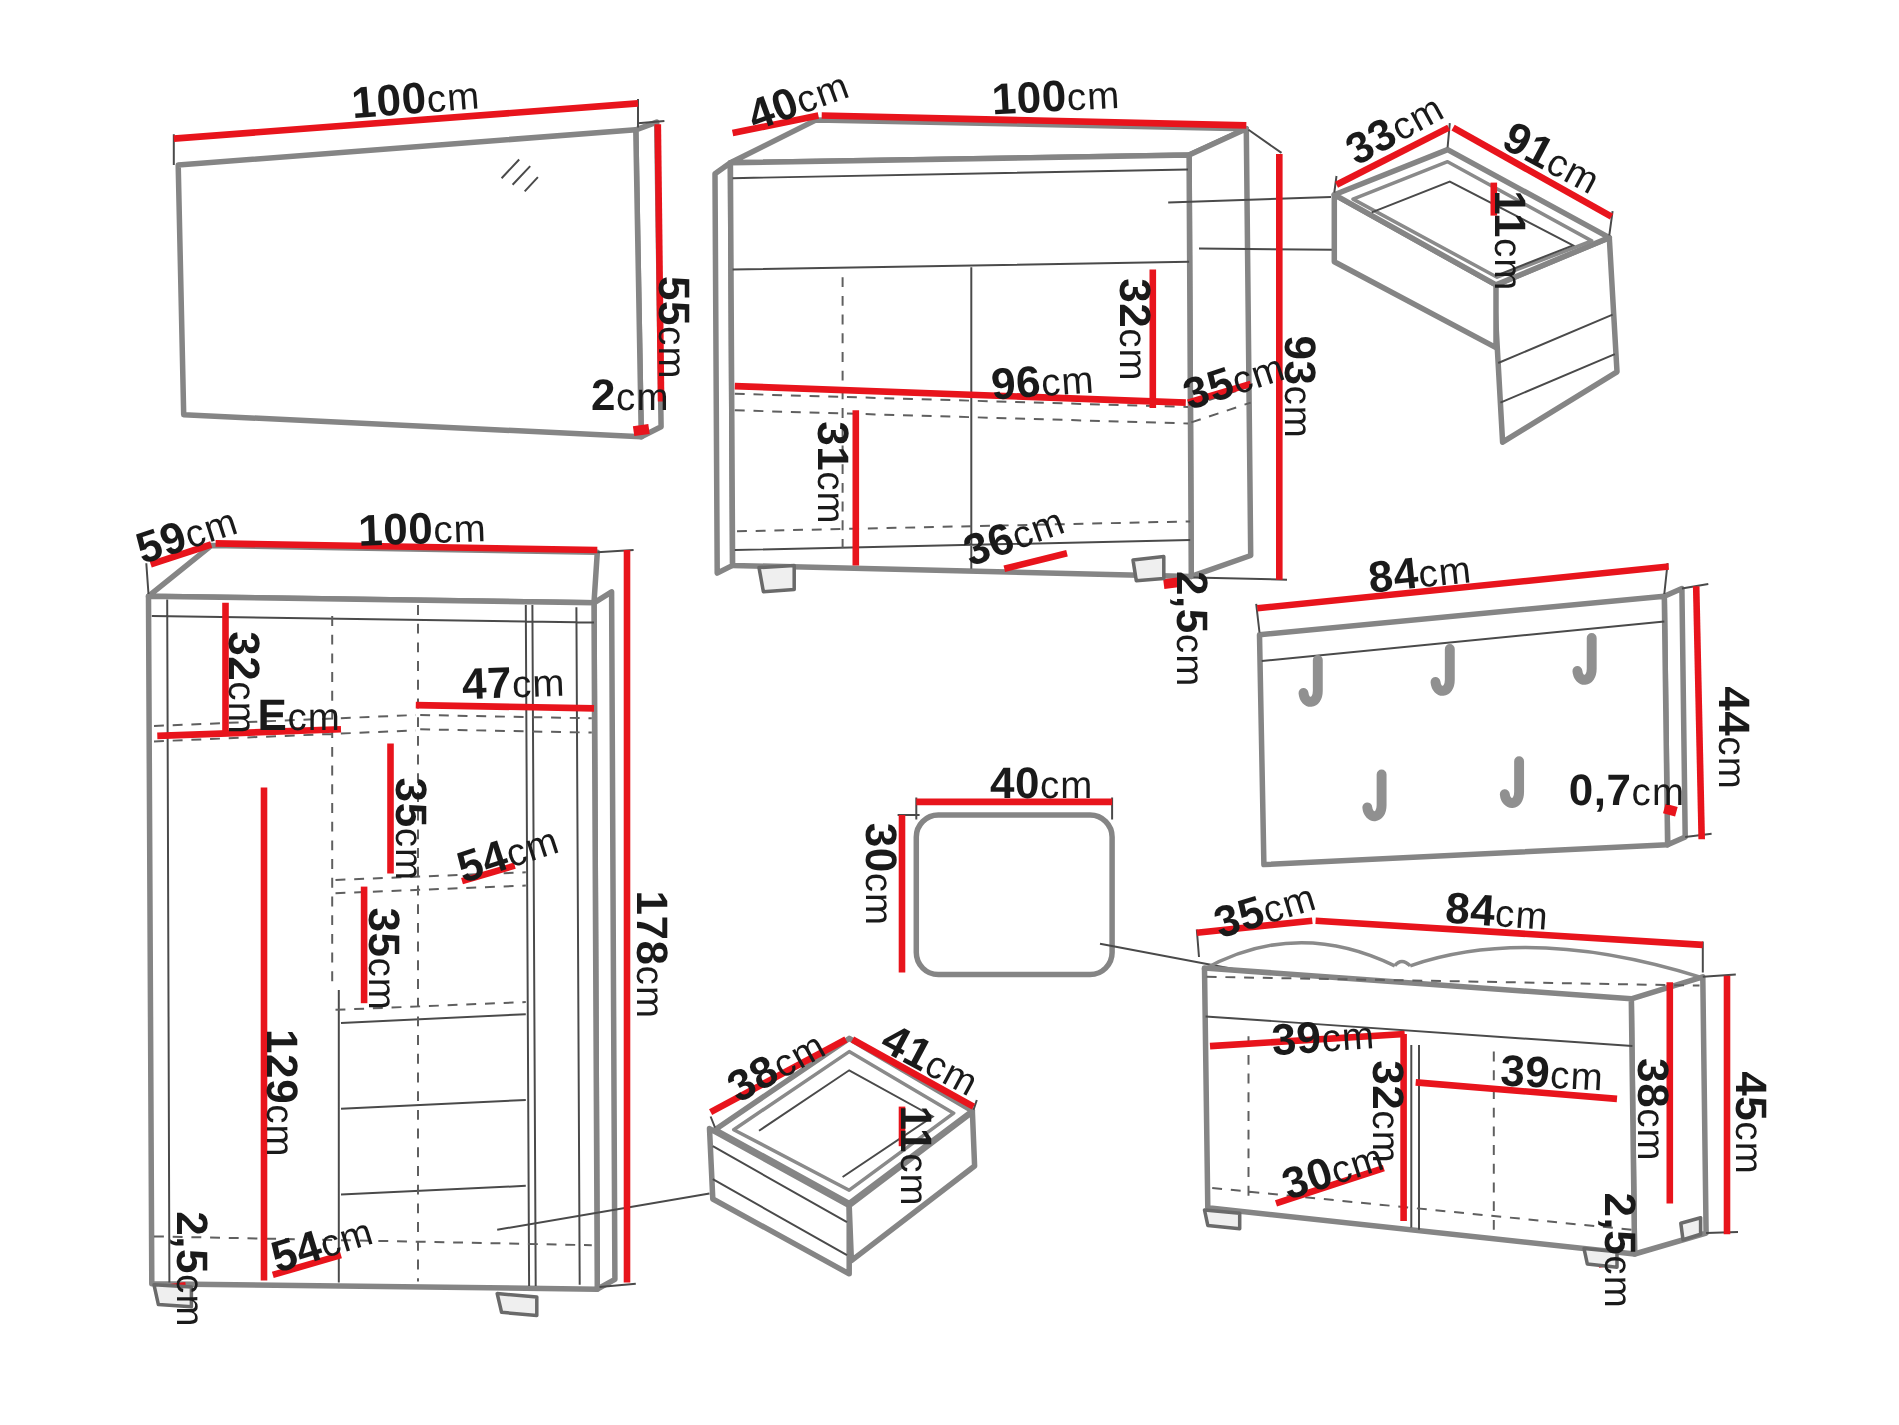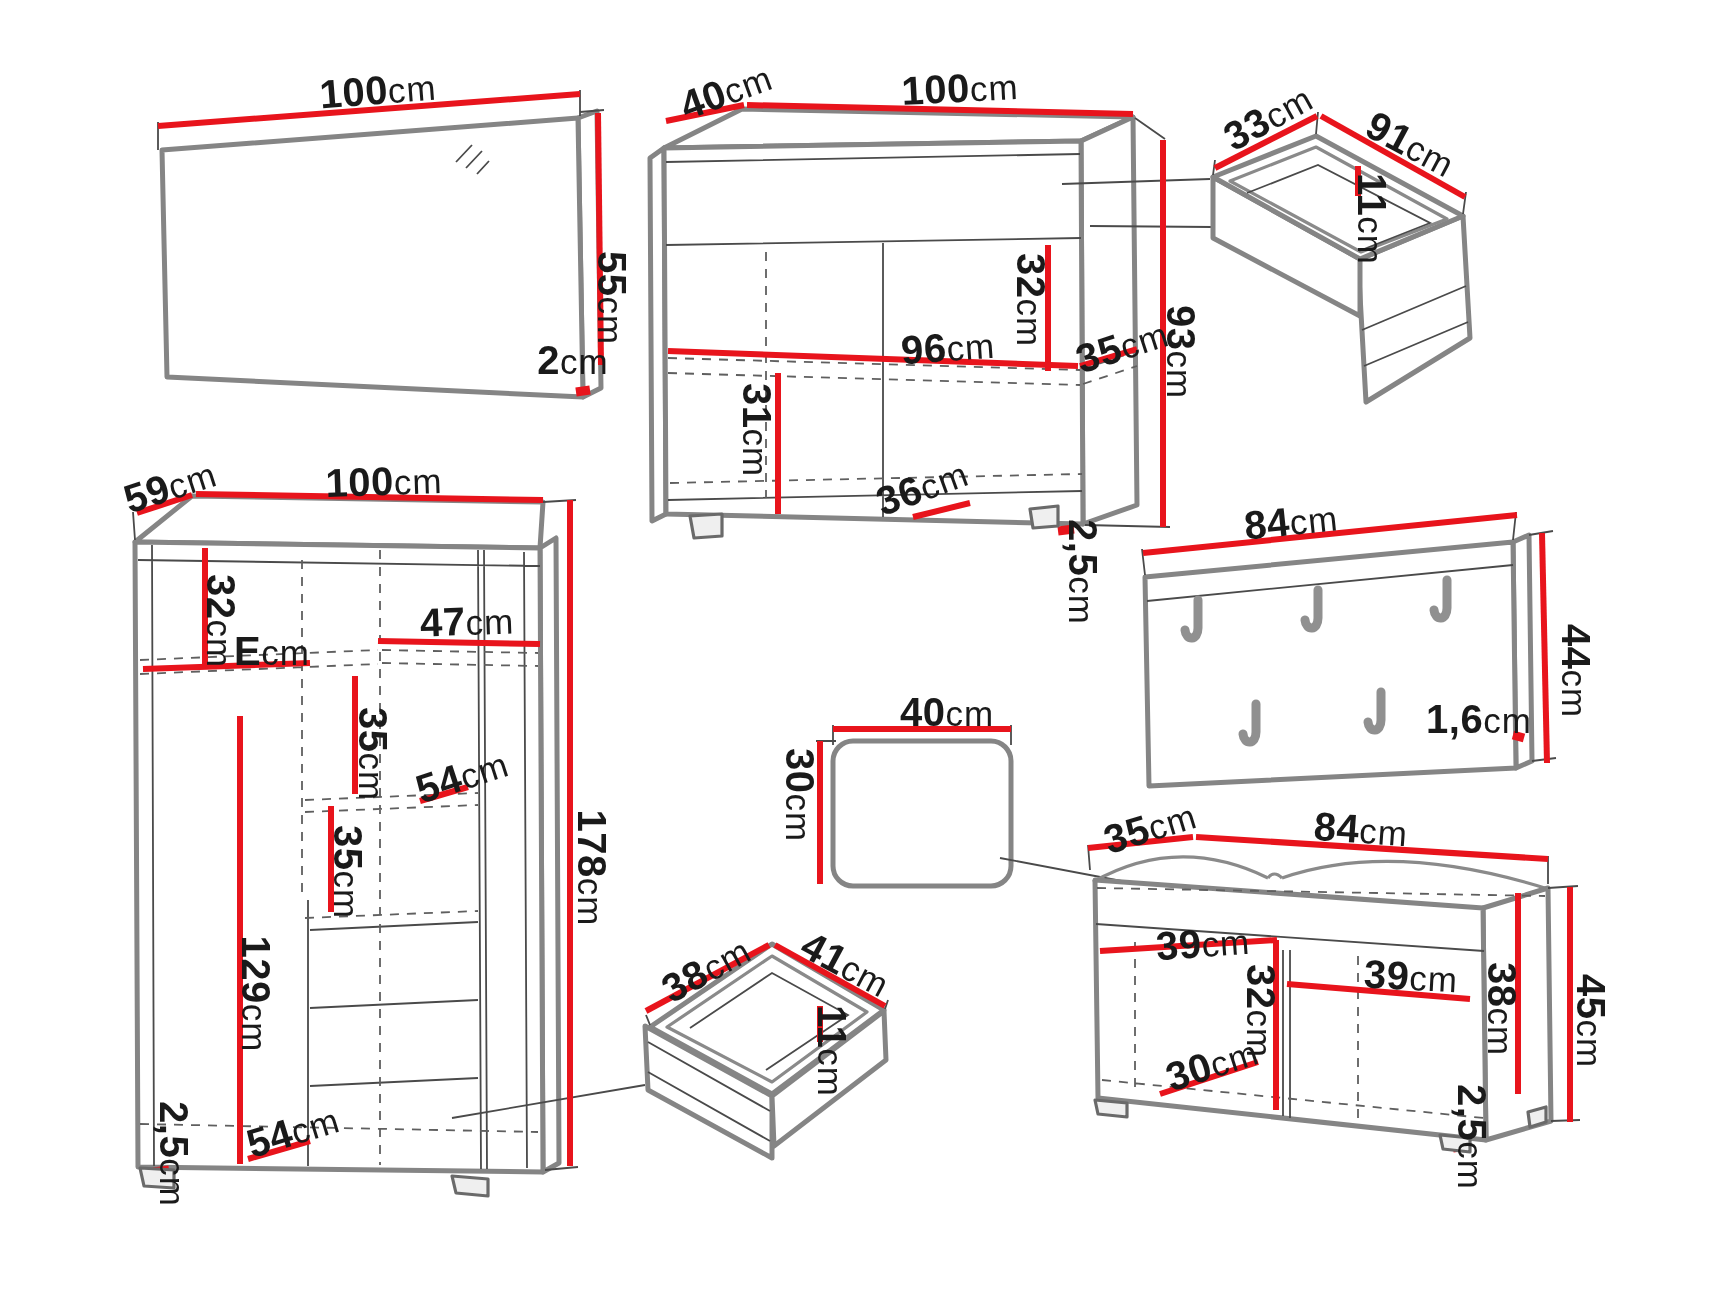"1,6" span.num { text: 1,6 -> 0,7 }
